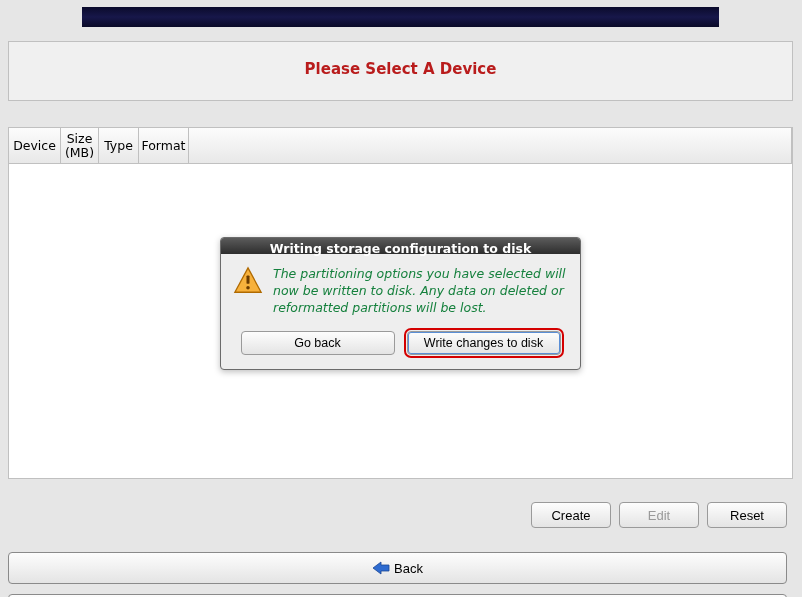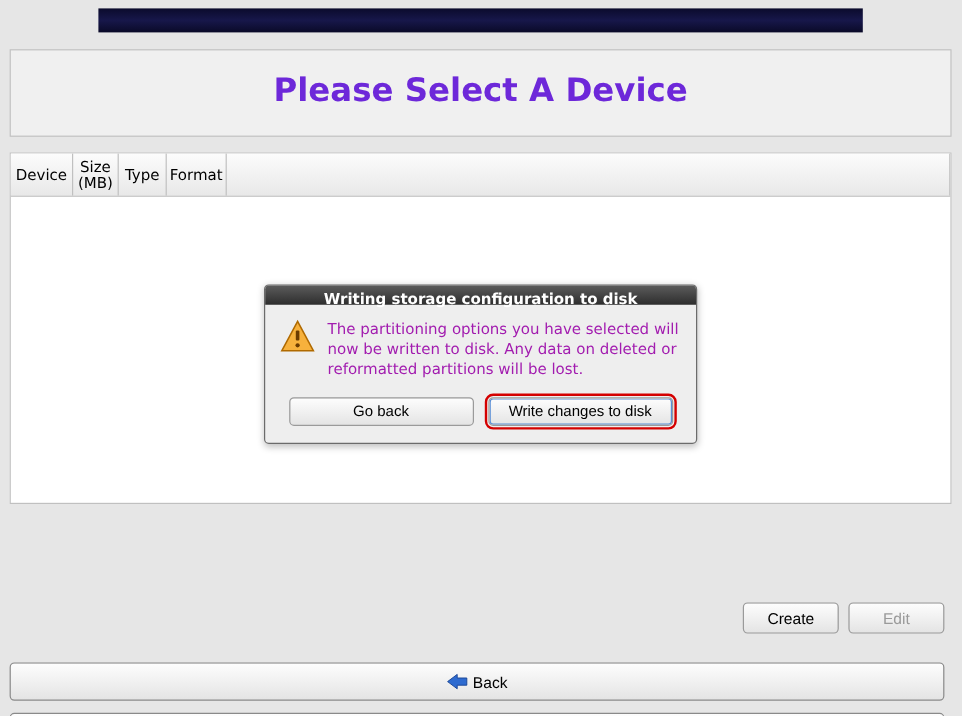"Please Select A Device" .title-area h1 { color: #6d28d9 -> #b91c1c; font-size: 27px -> 15px }
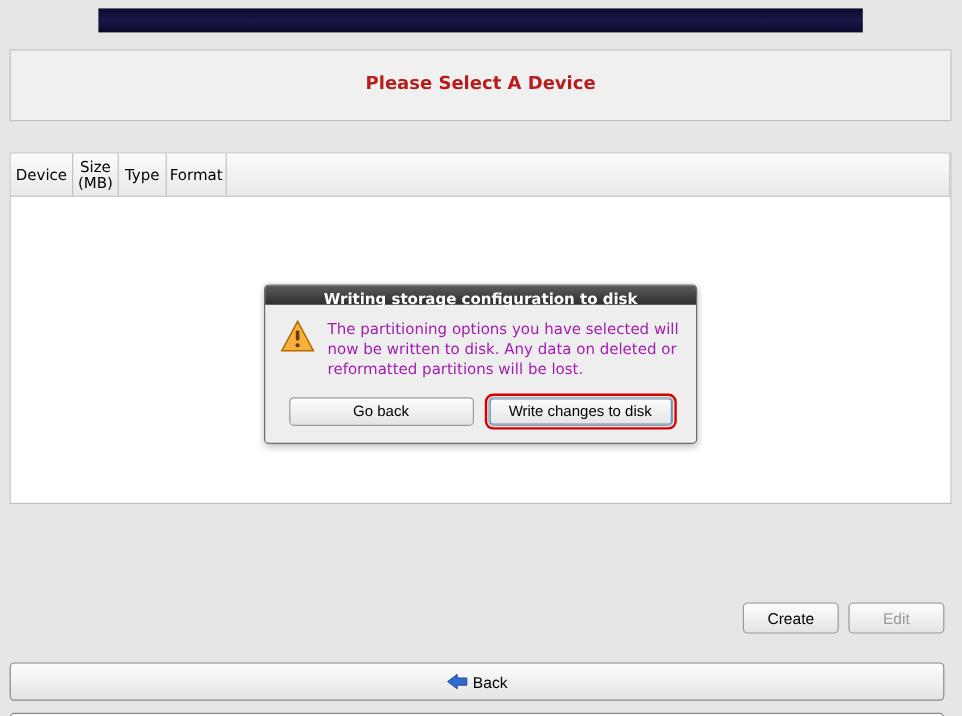"Device" .table-panel { height: 293px -> 352px }
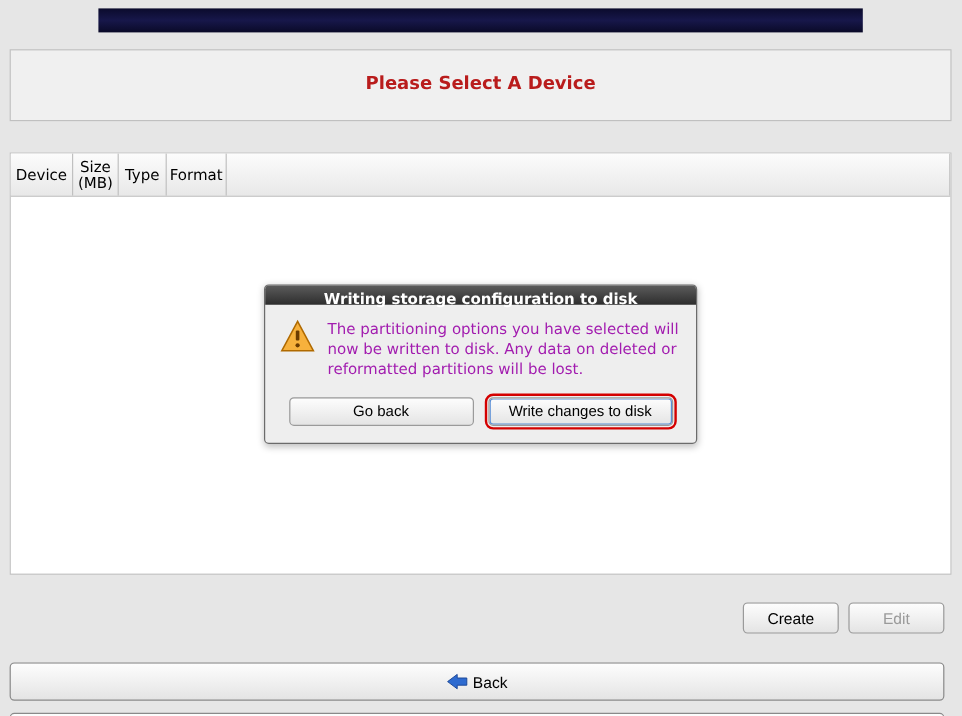"The partitioning options you have" .dialog-body .msg { color: #a21caf -> #15803d; font-style: none -> italic }
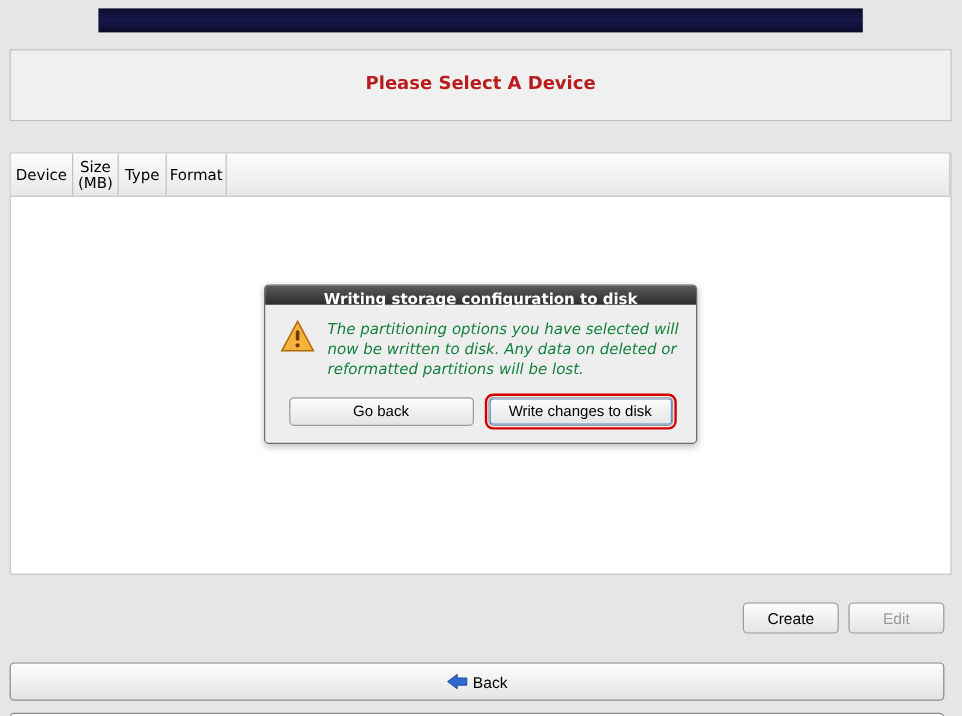"Reset" button.btn { html: none -> <button>Reset</button> }
